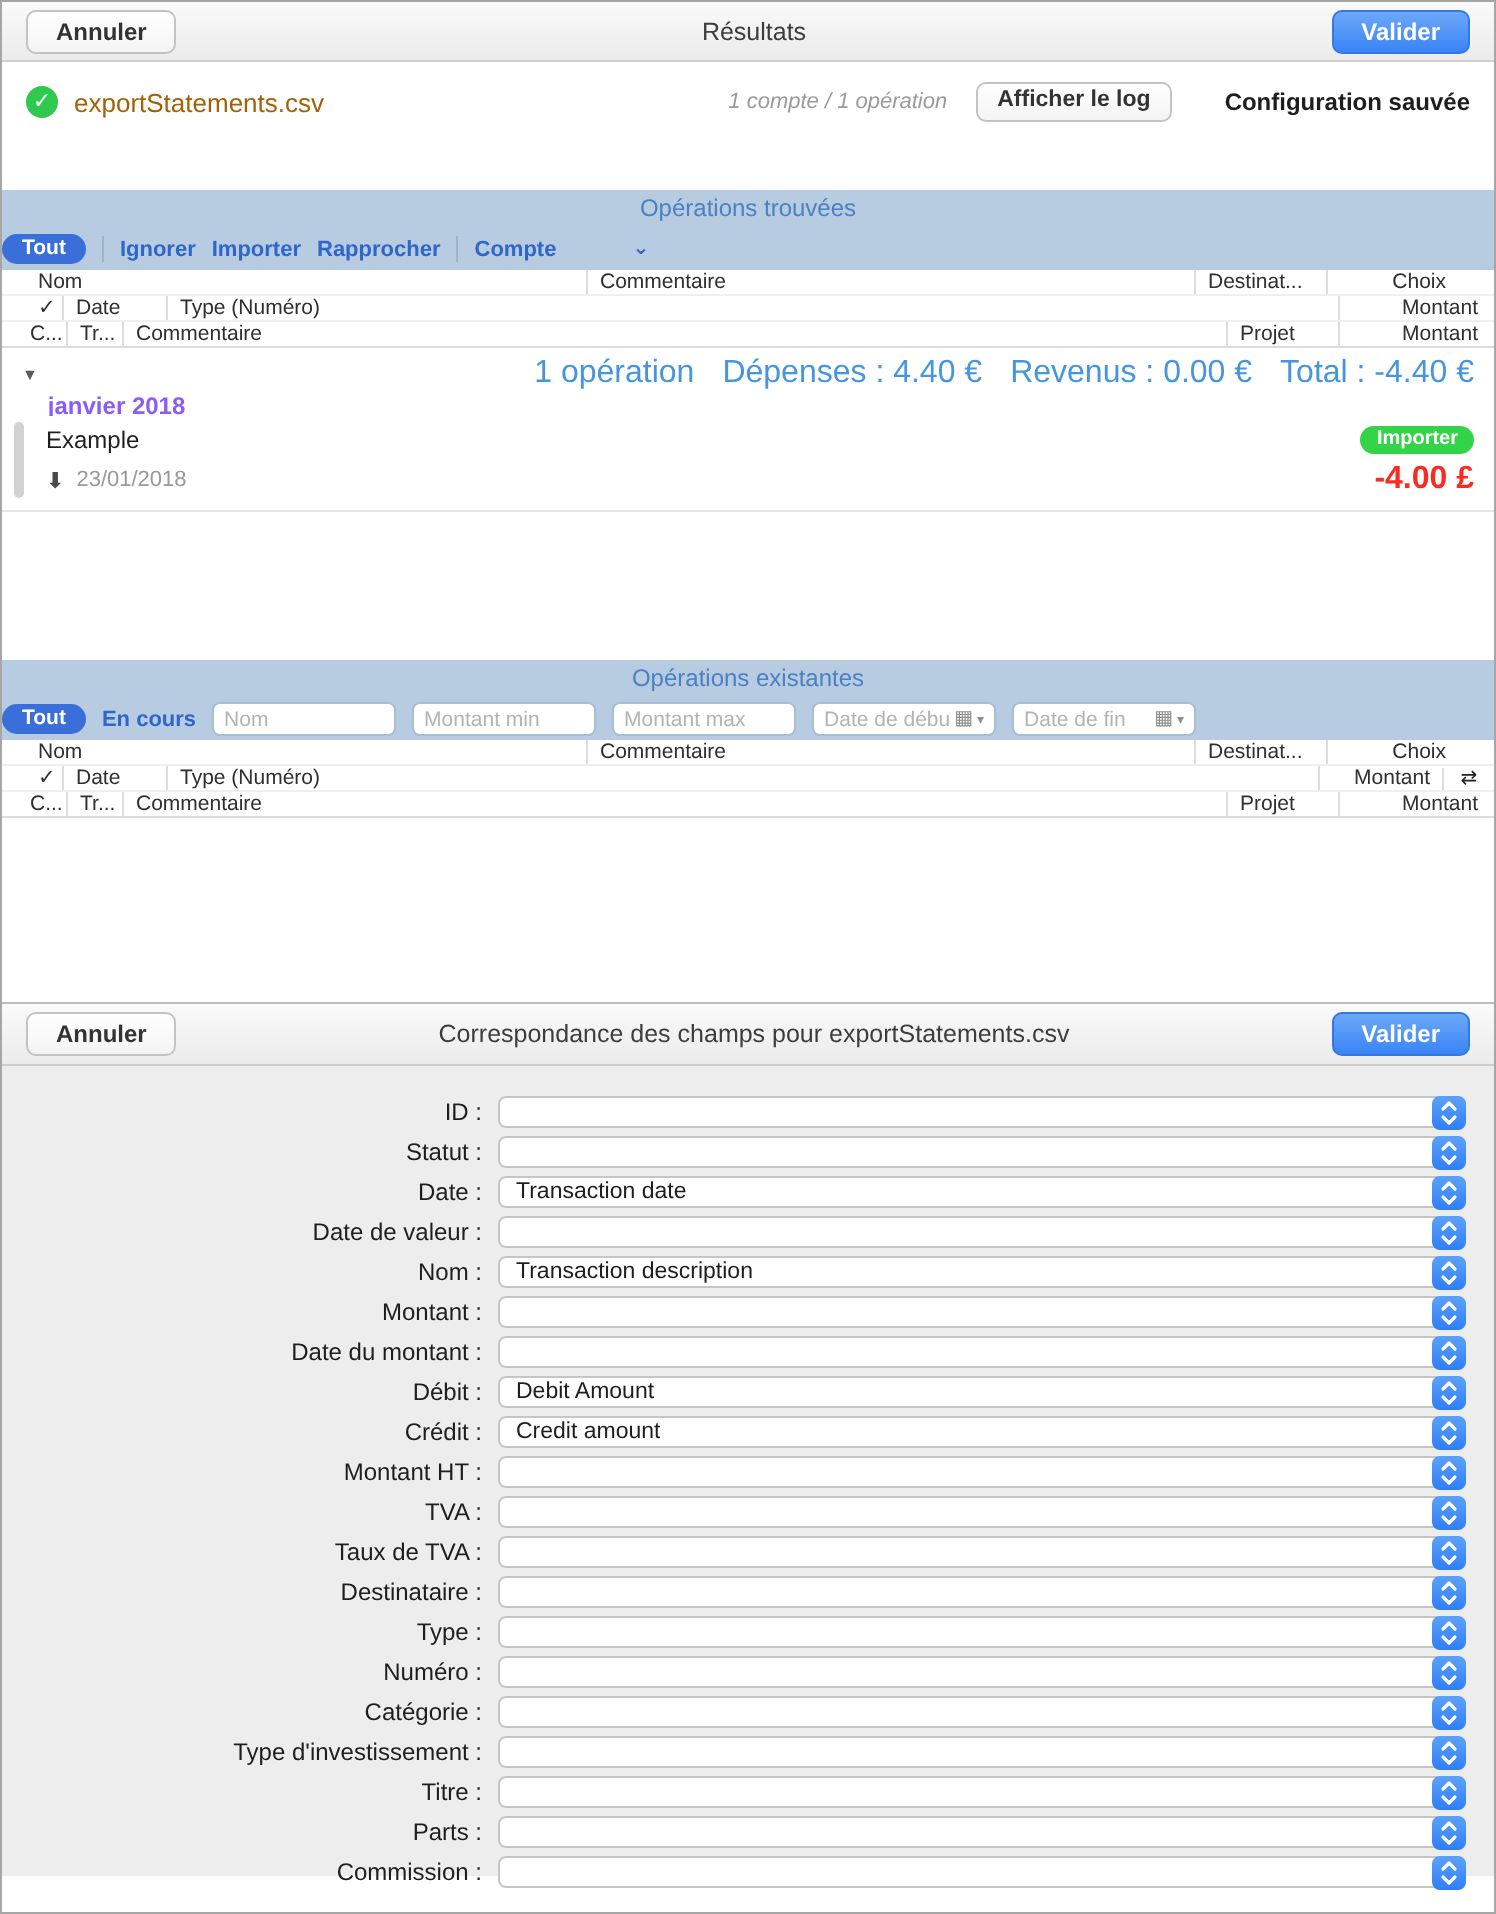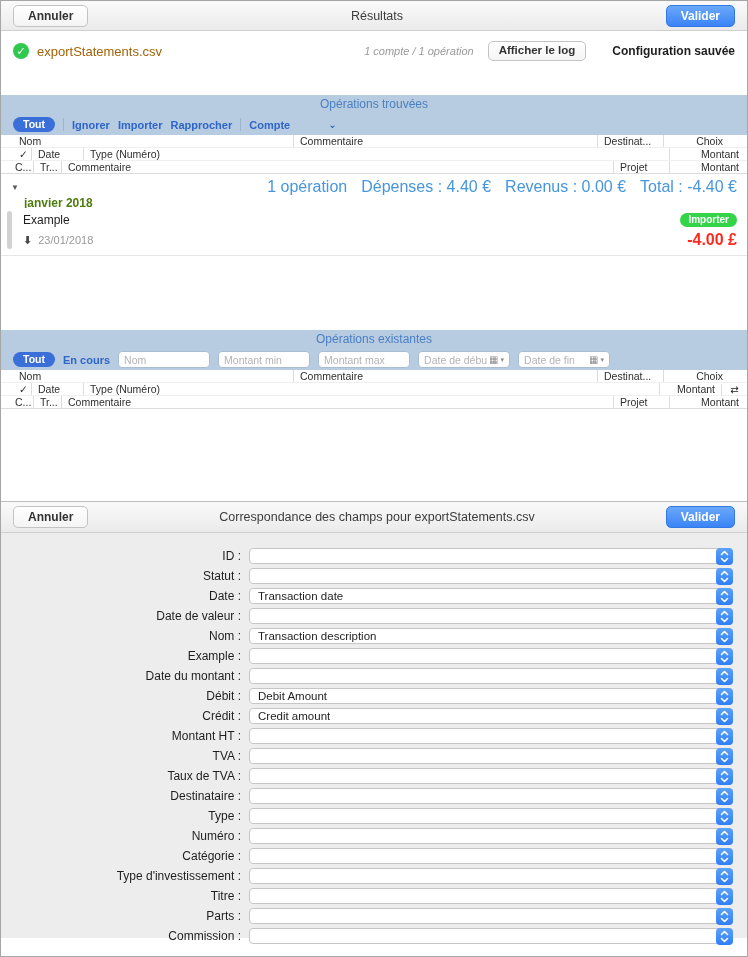"Tout" .filter-row { padding: 0 12px -> 0 0 }
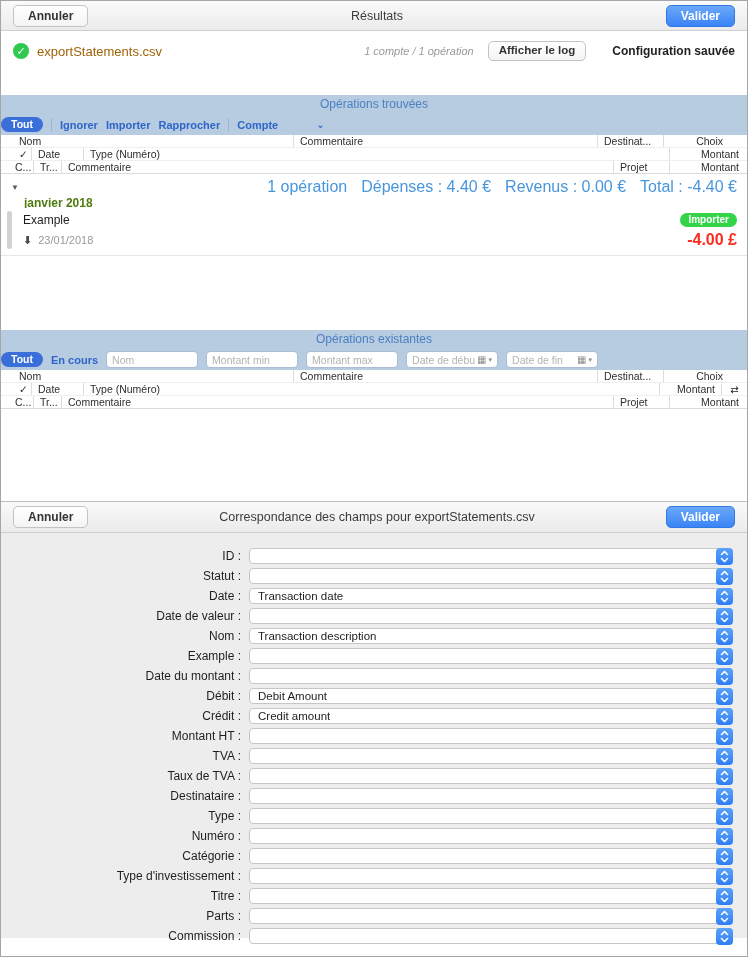"janvier 2018" .group-name { color: #4d7c0f -> #8b5cf6 }
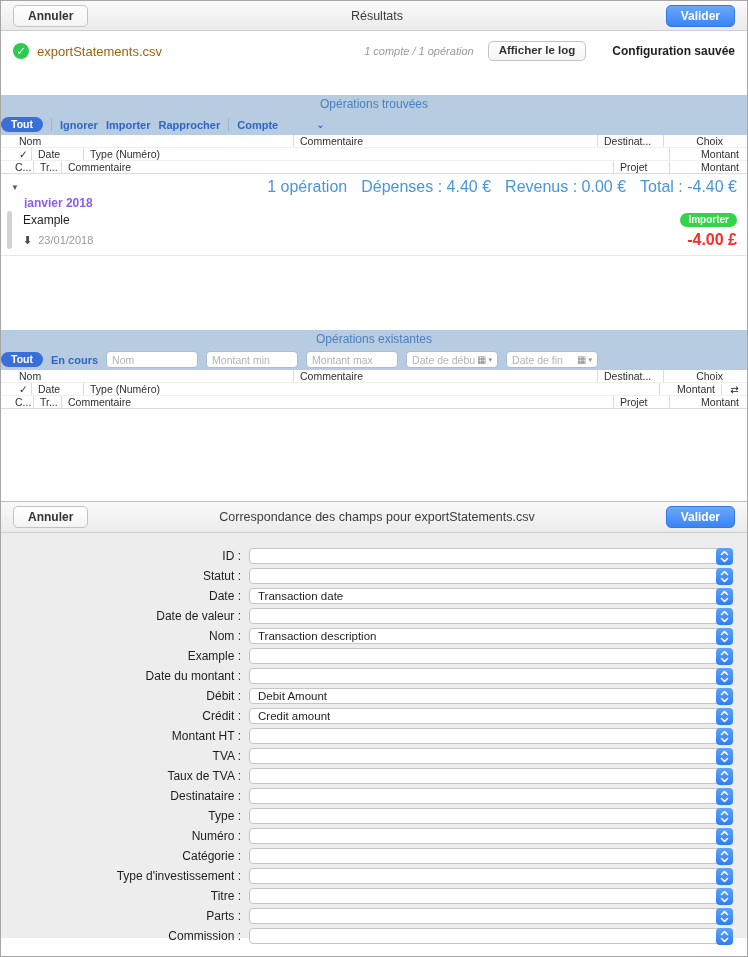"Example :" span.map-label { text: Example -> Montant }
